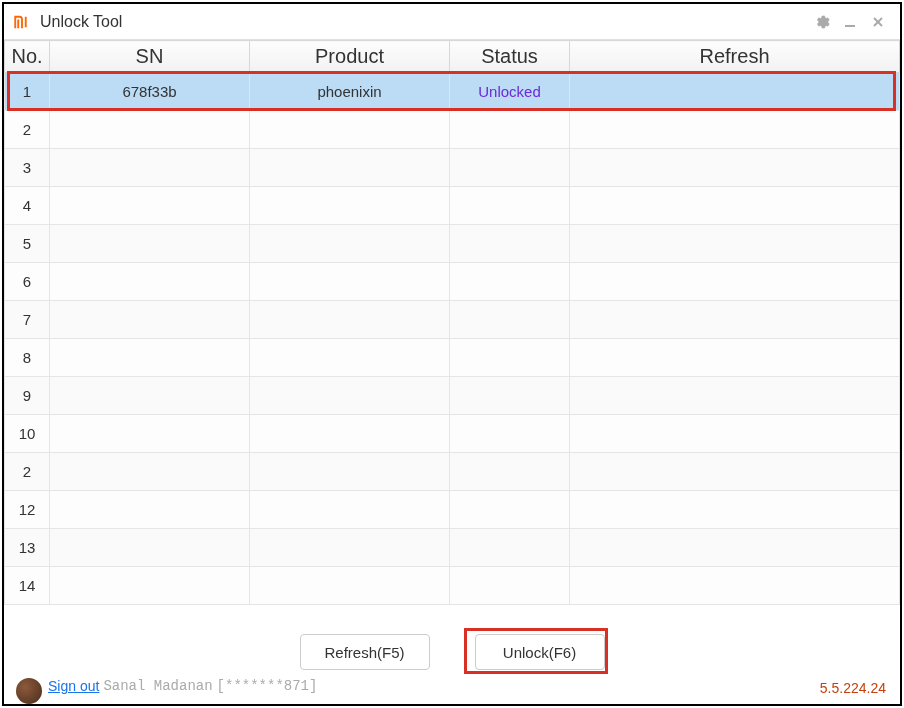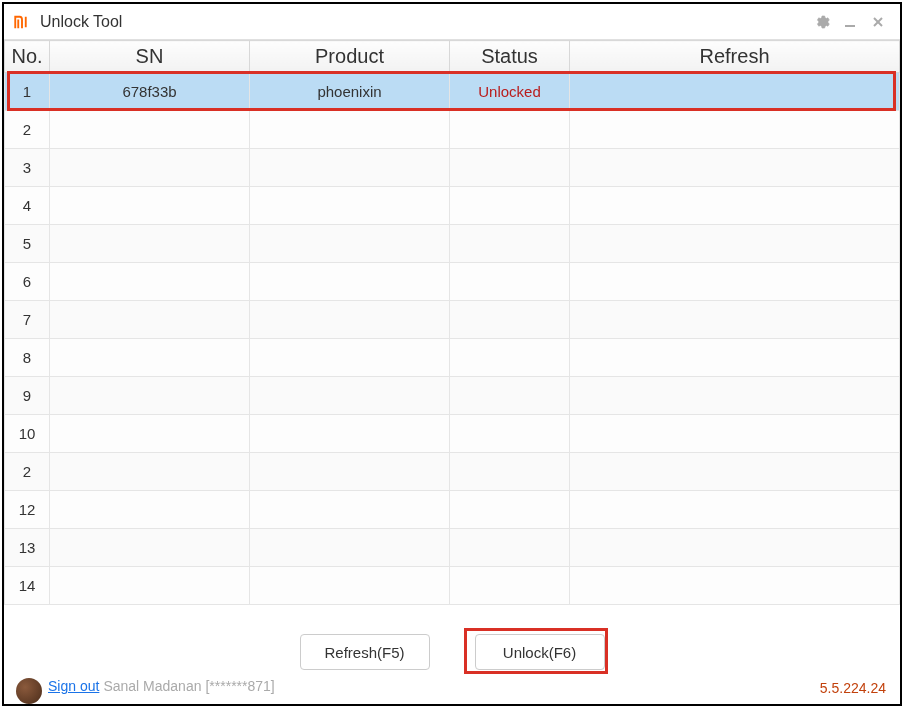"Unlocked" .status-red { color: #b91c1c -> #6d28d9 }
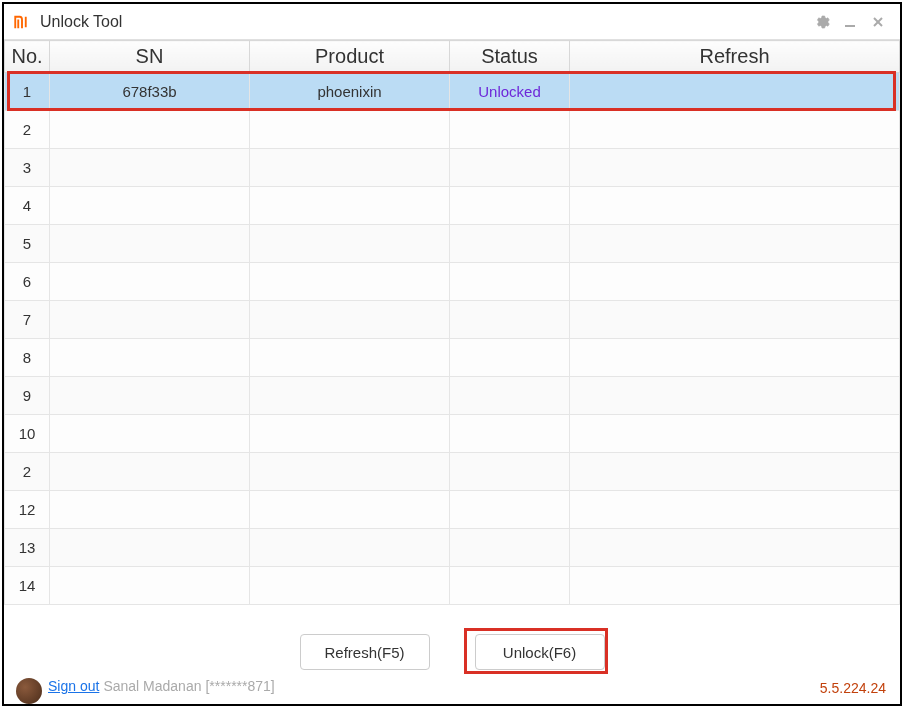"Sanal Madanan" .userinfo { font-family: none -> Liberation Mono, monospace }
